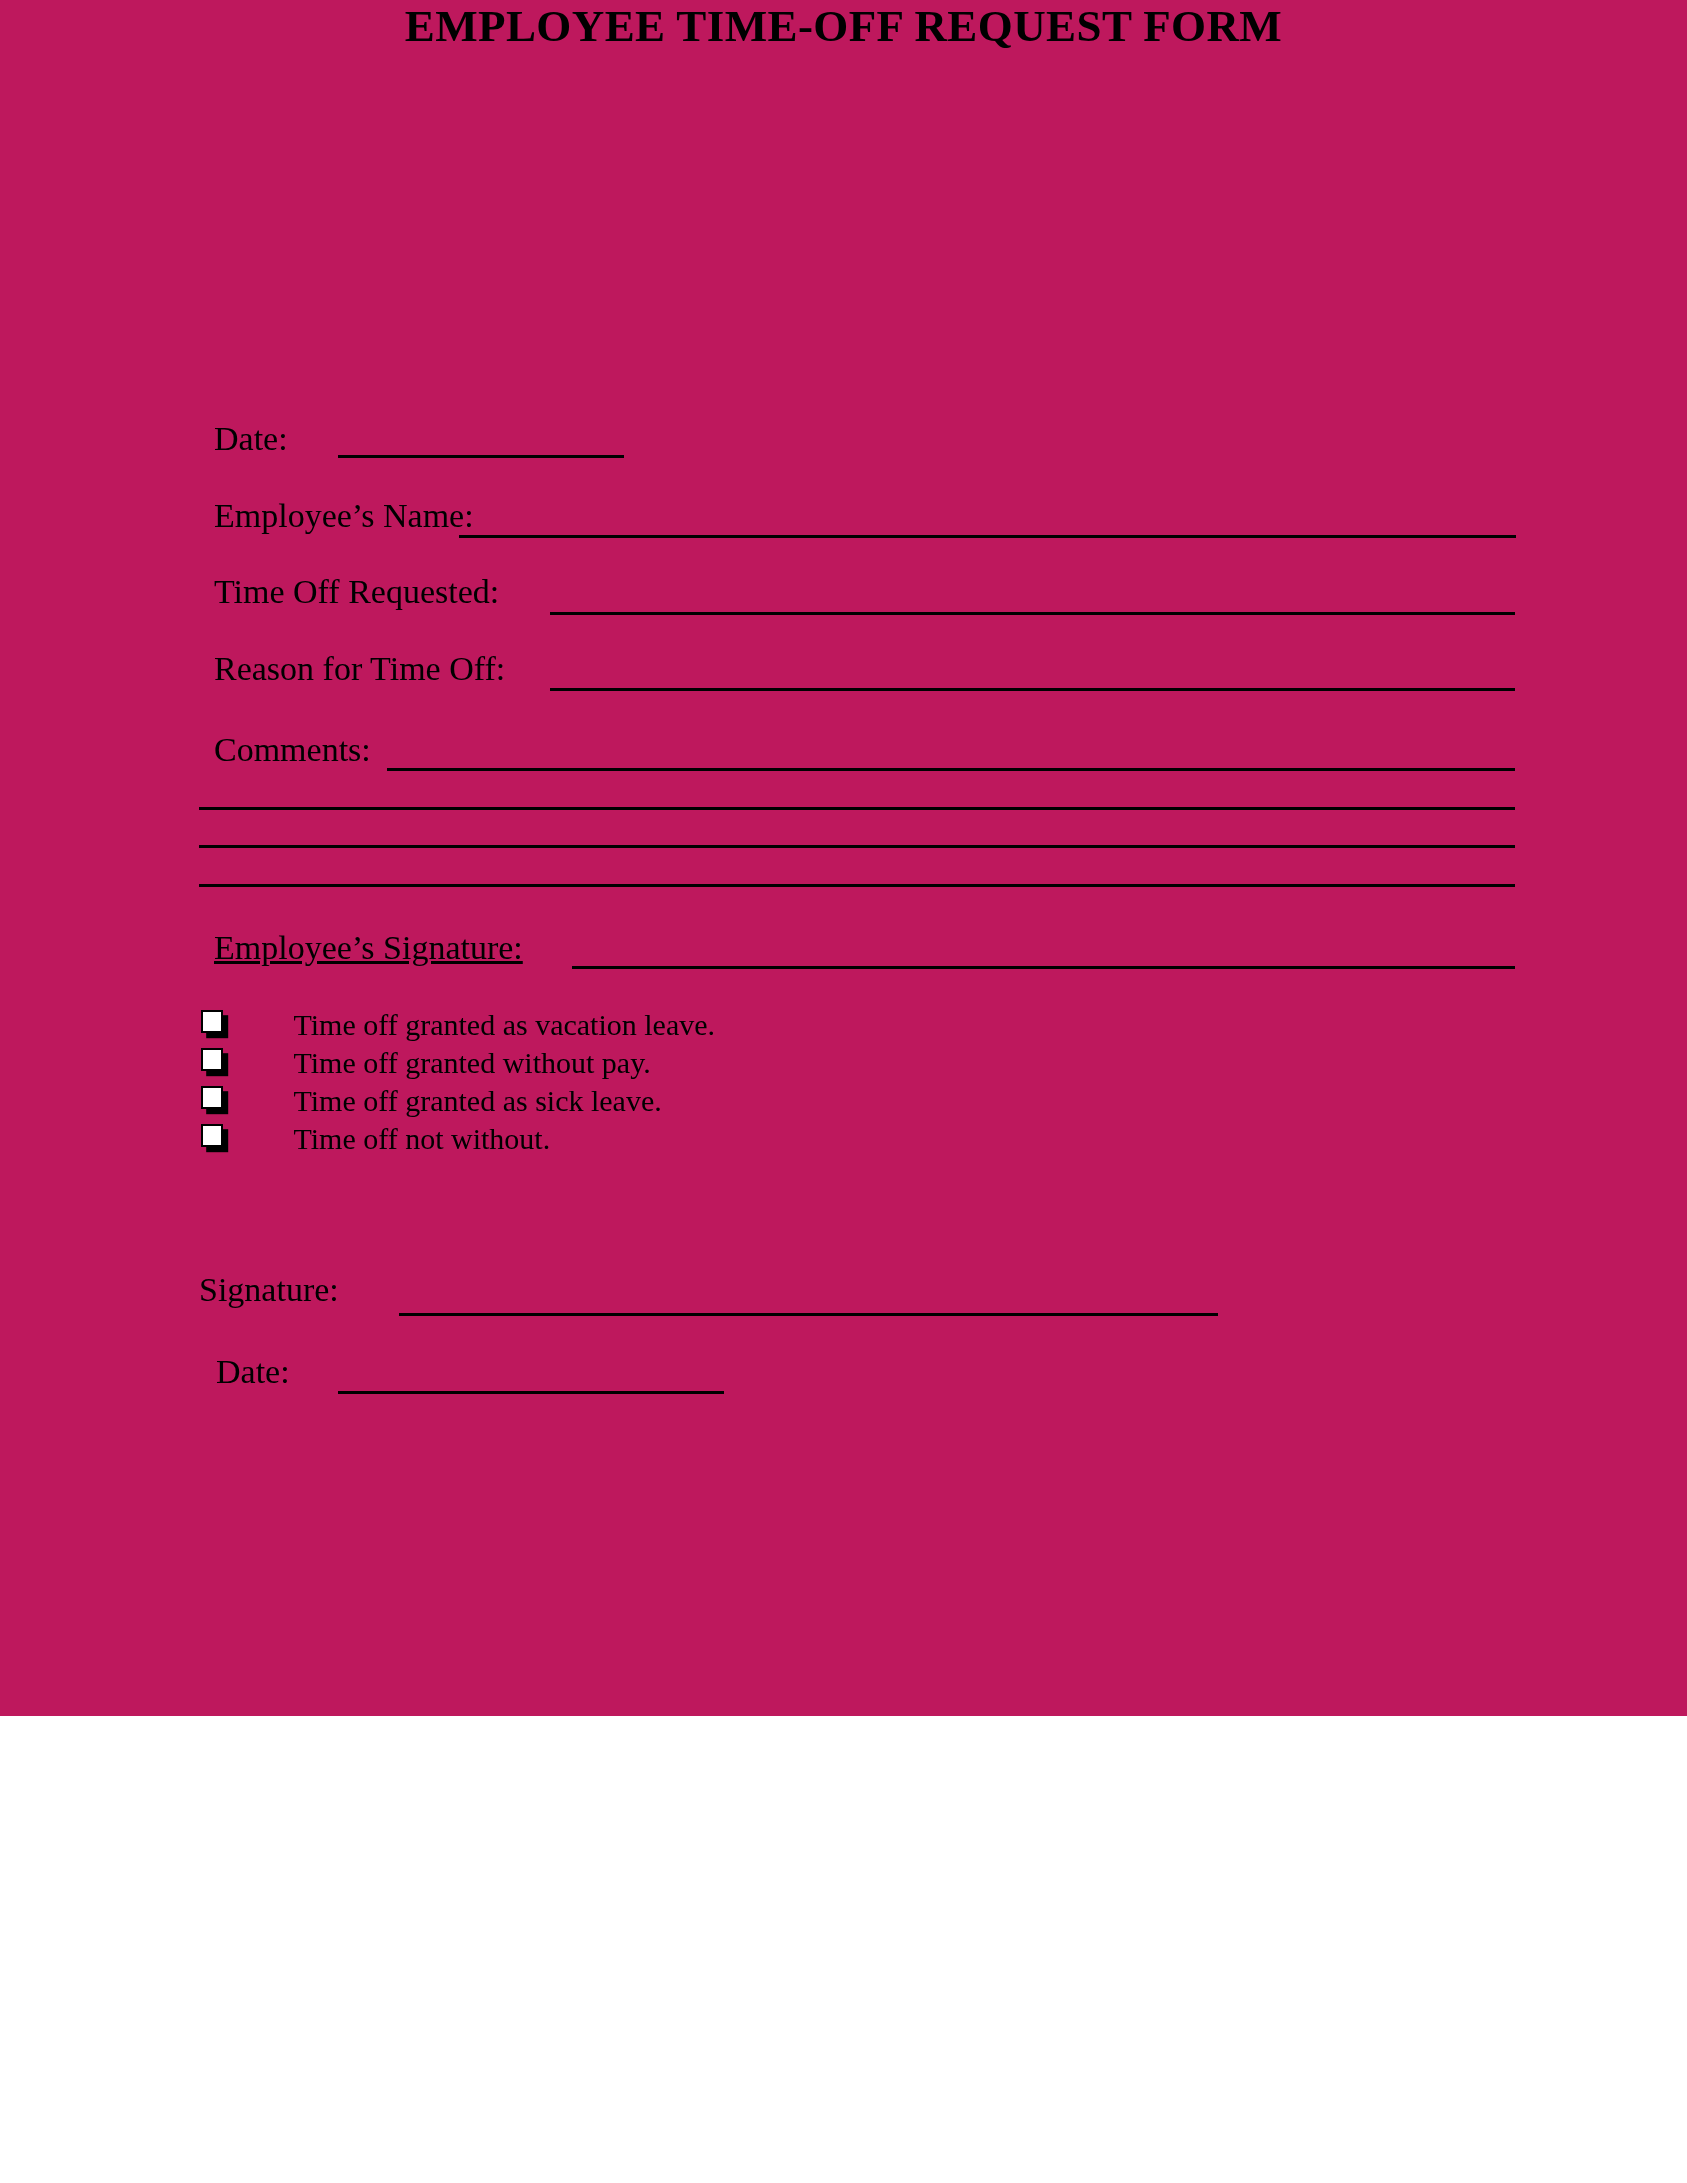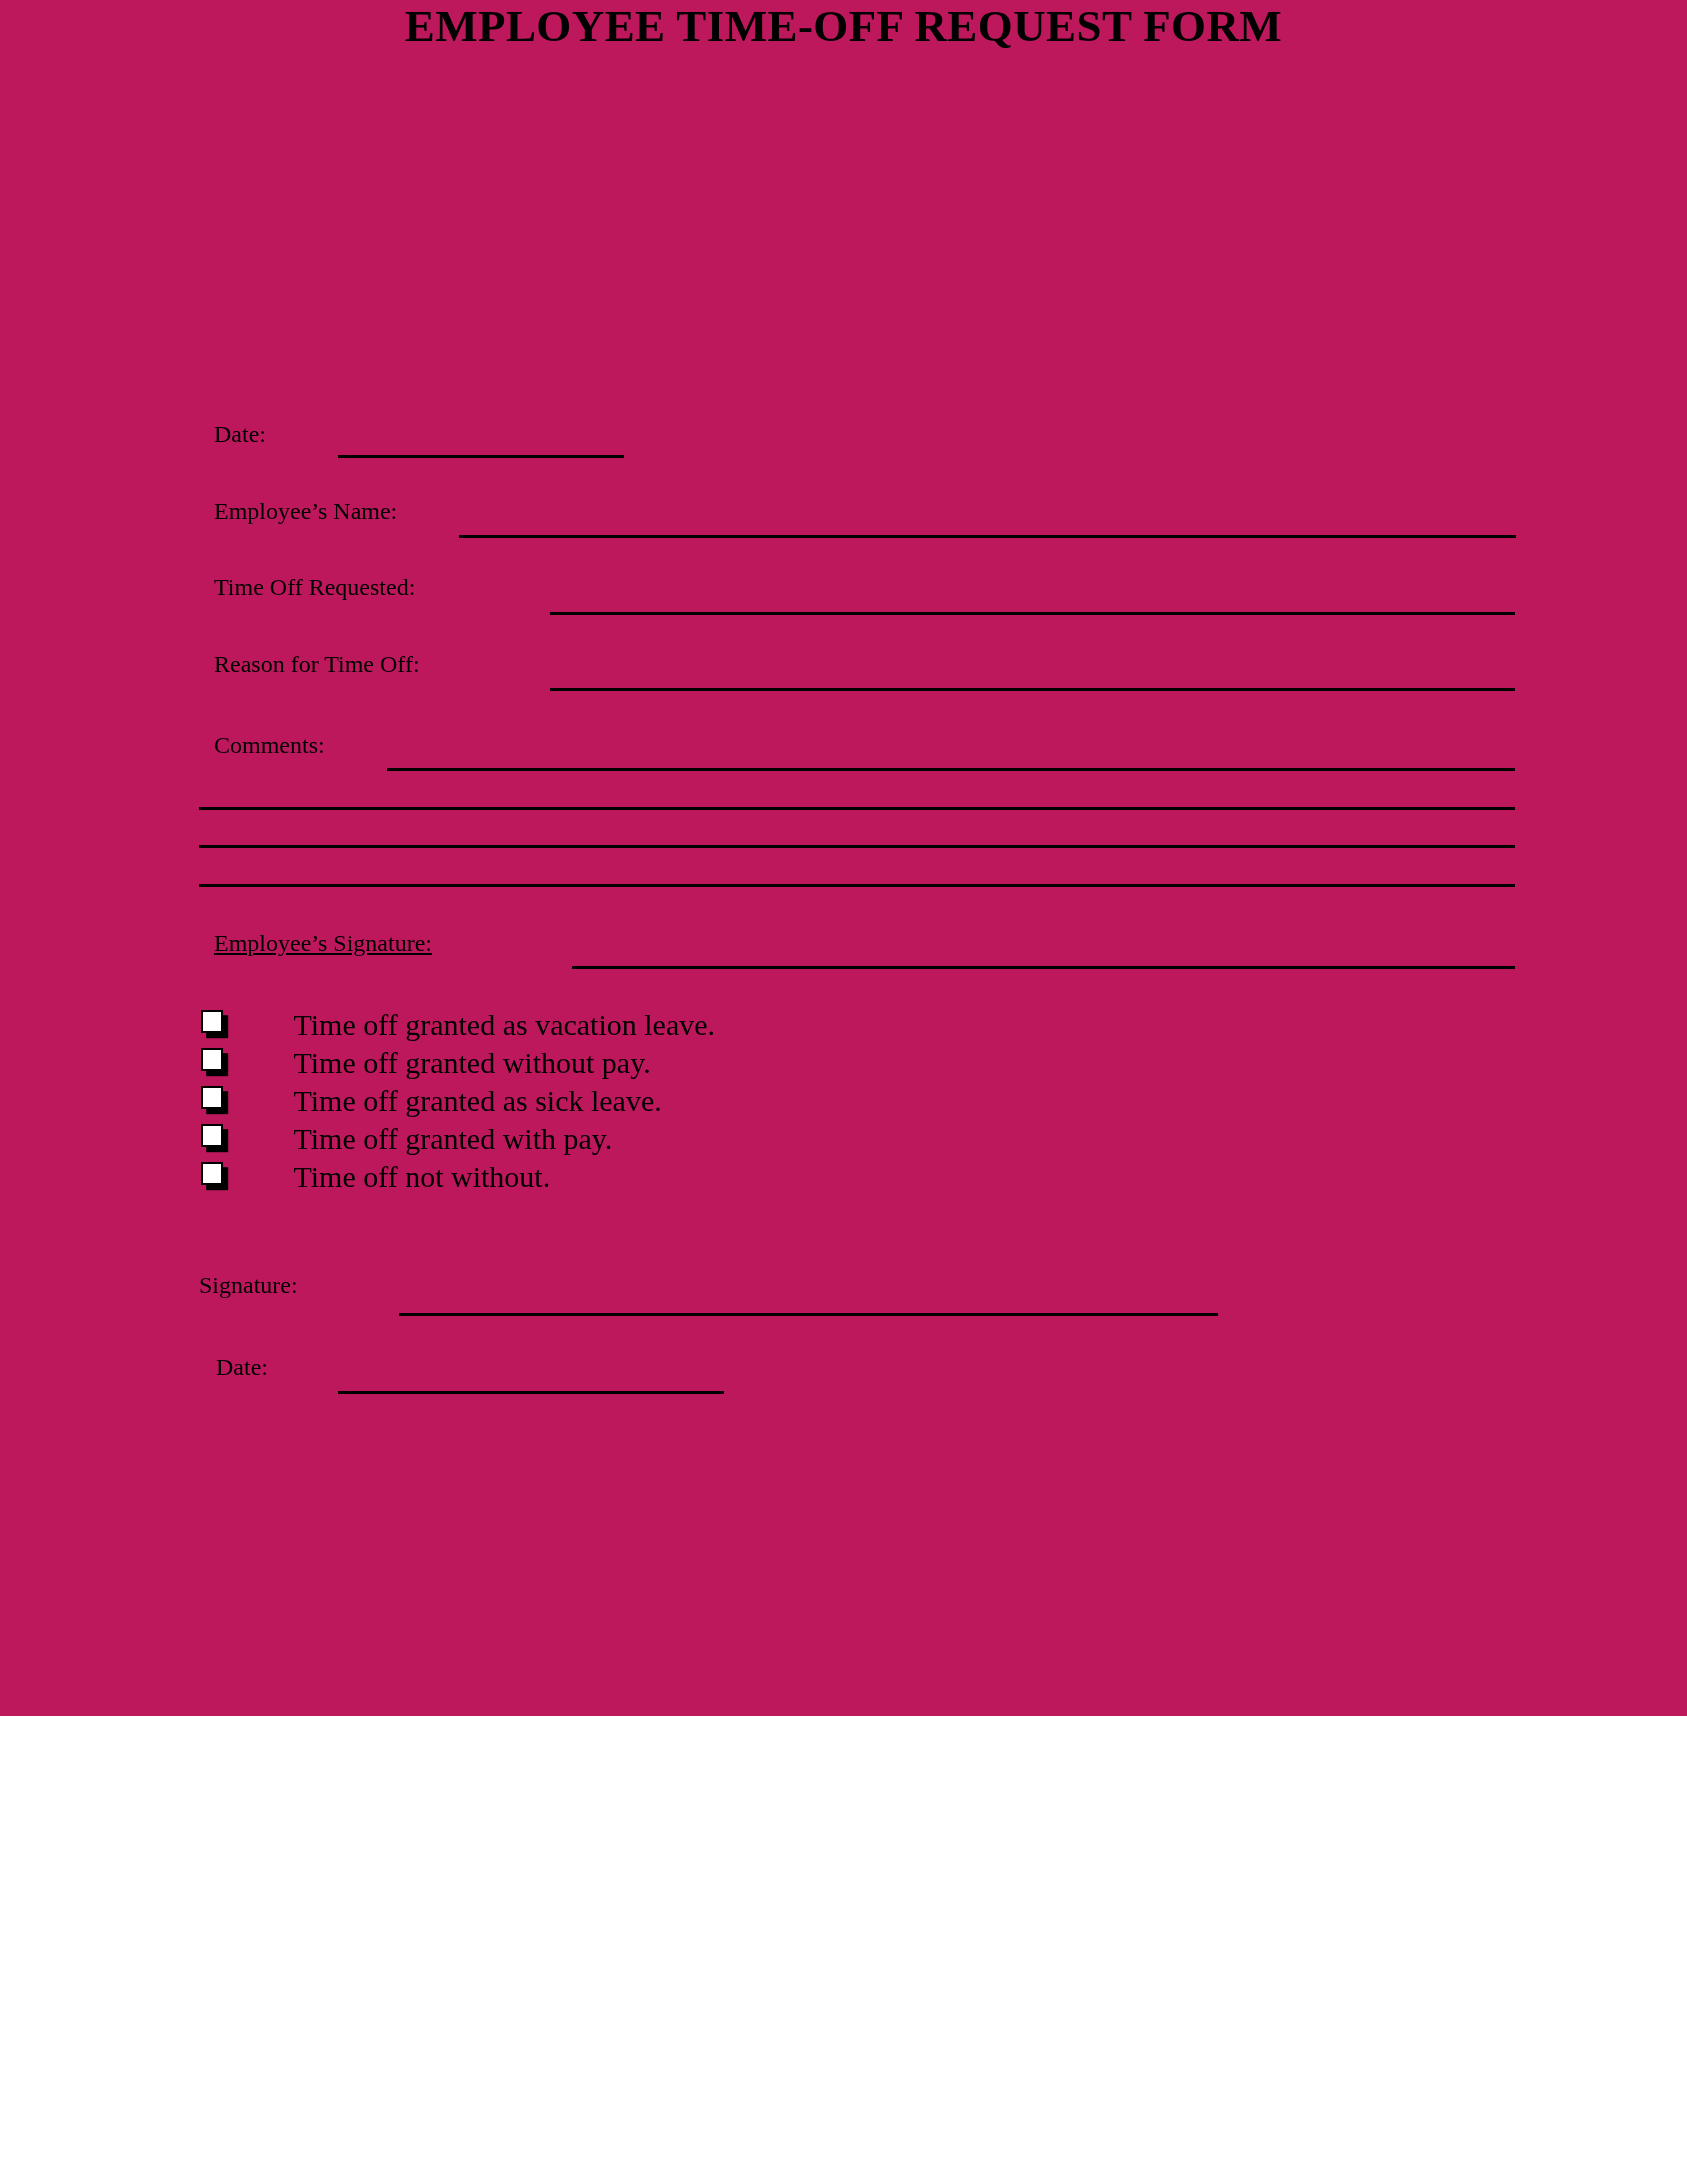"Date:" .label { font-size: 24px -> 34px }
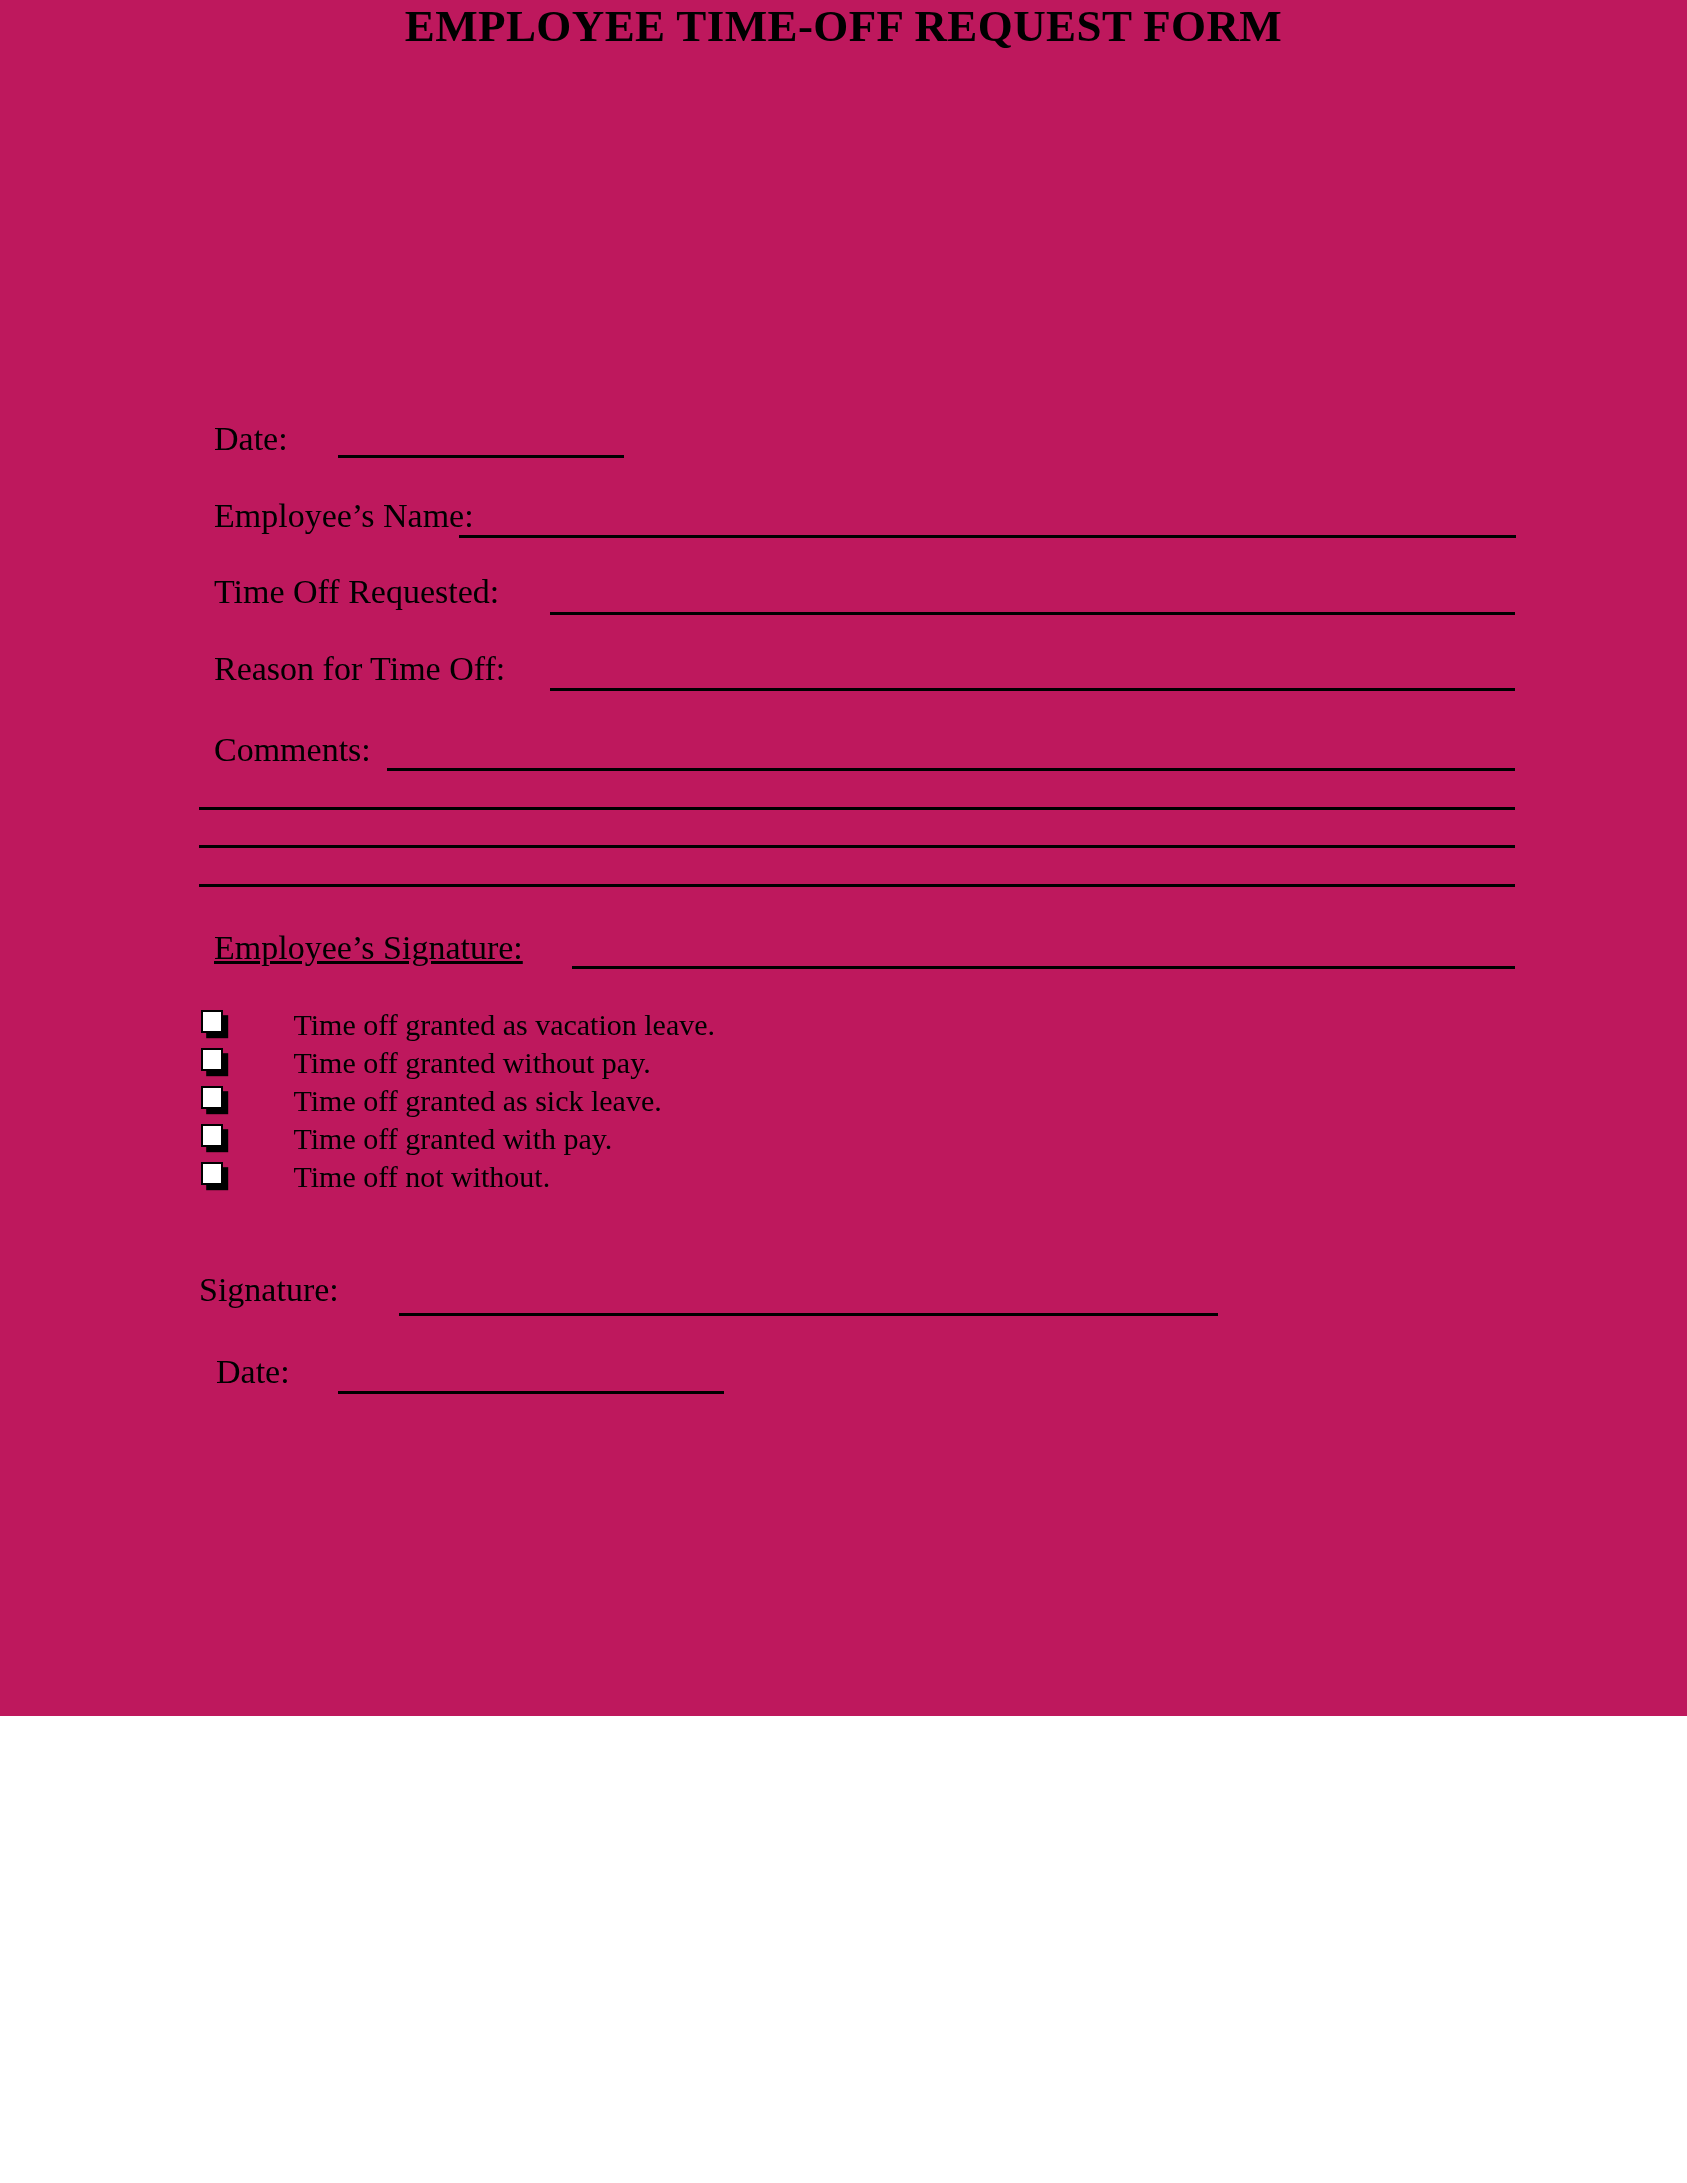"Time off granted with pay." div.check-row { html: <div> <span></span> <span>Time off granted with pay.</span> </div> -> none }
